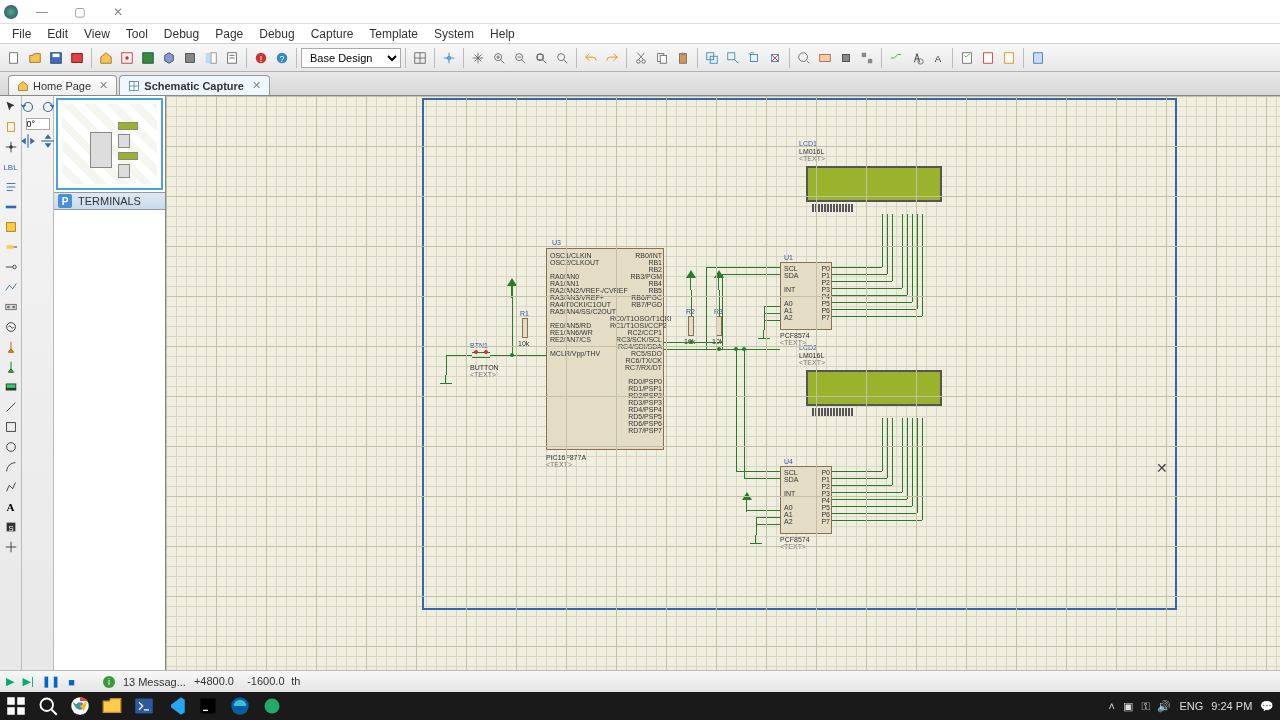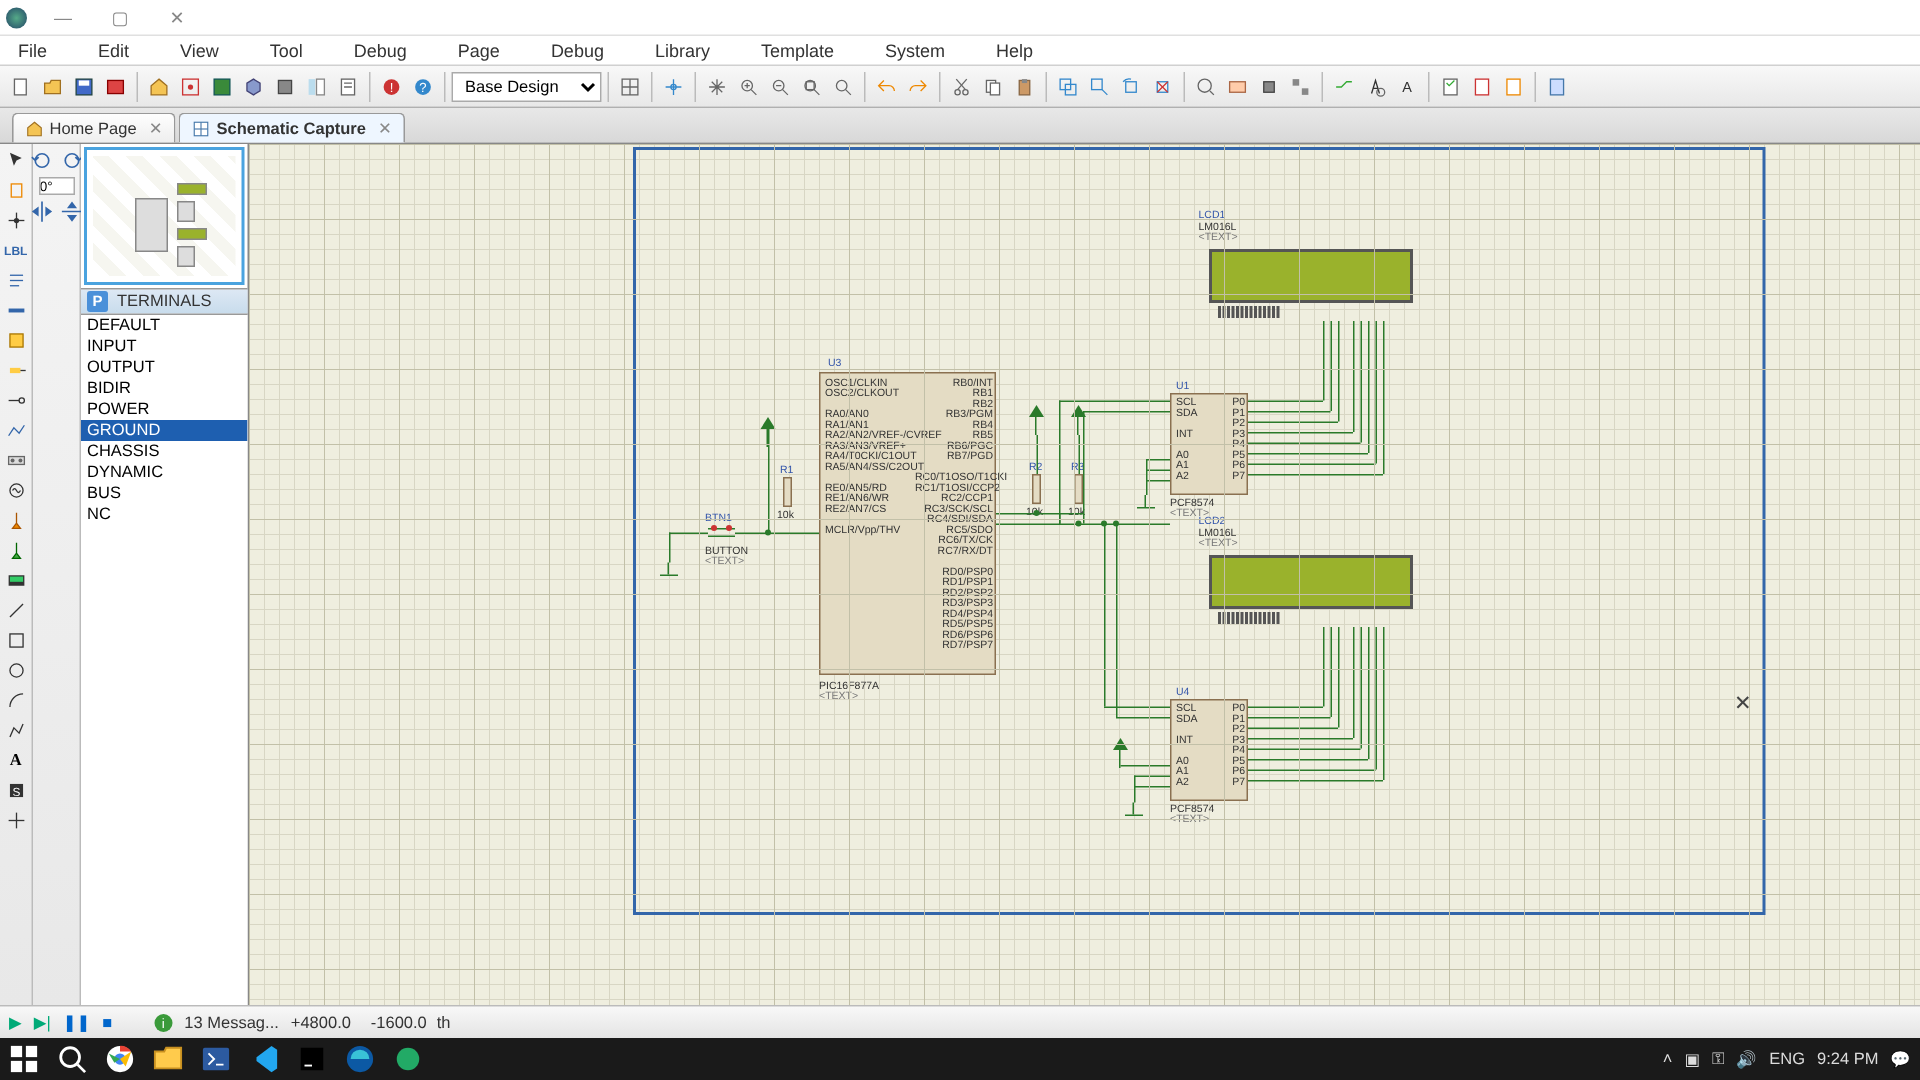"File" .menubar { gap: 22px -> 4px }
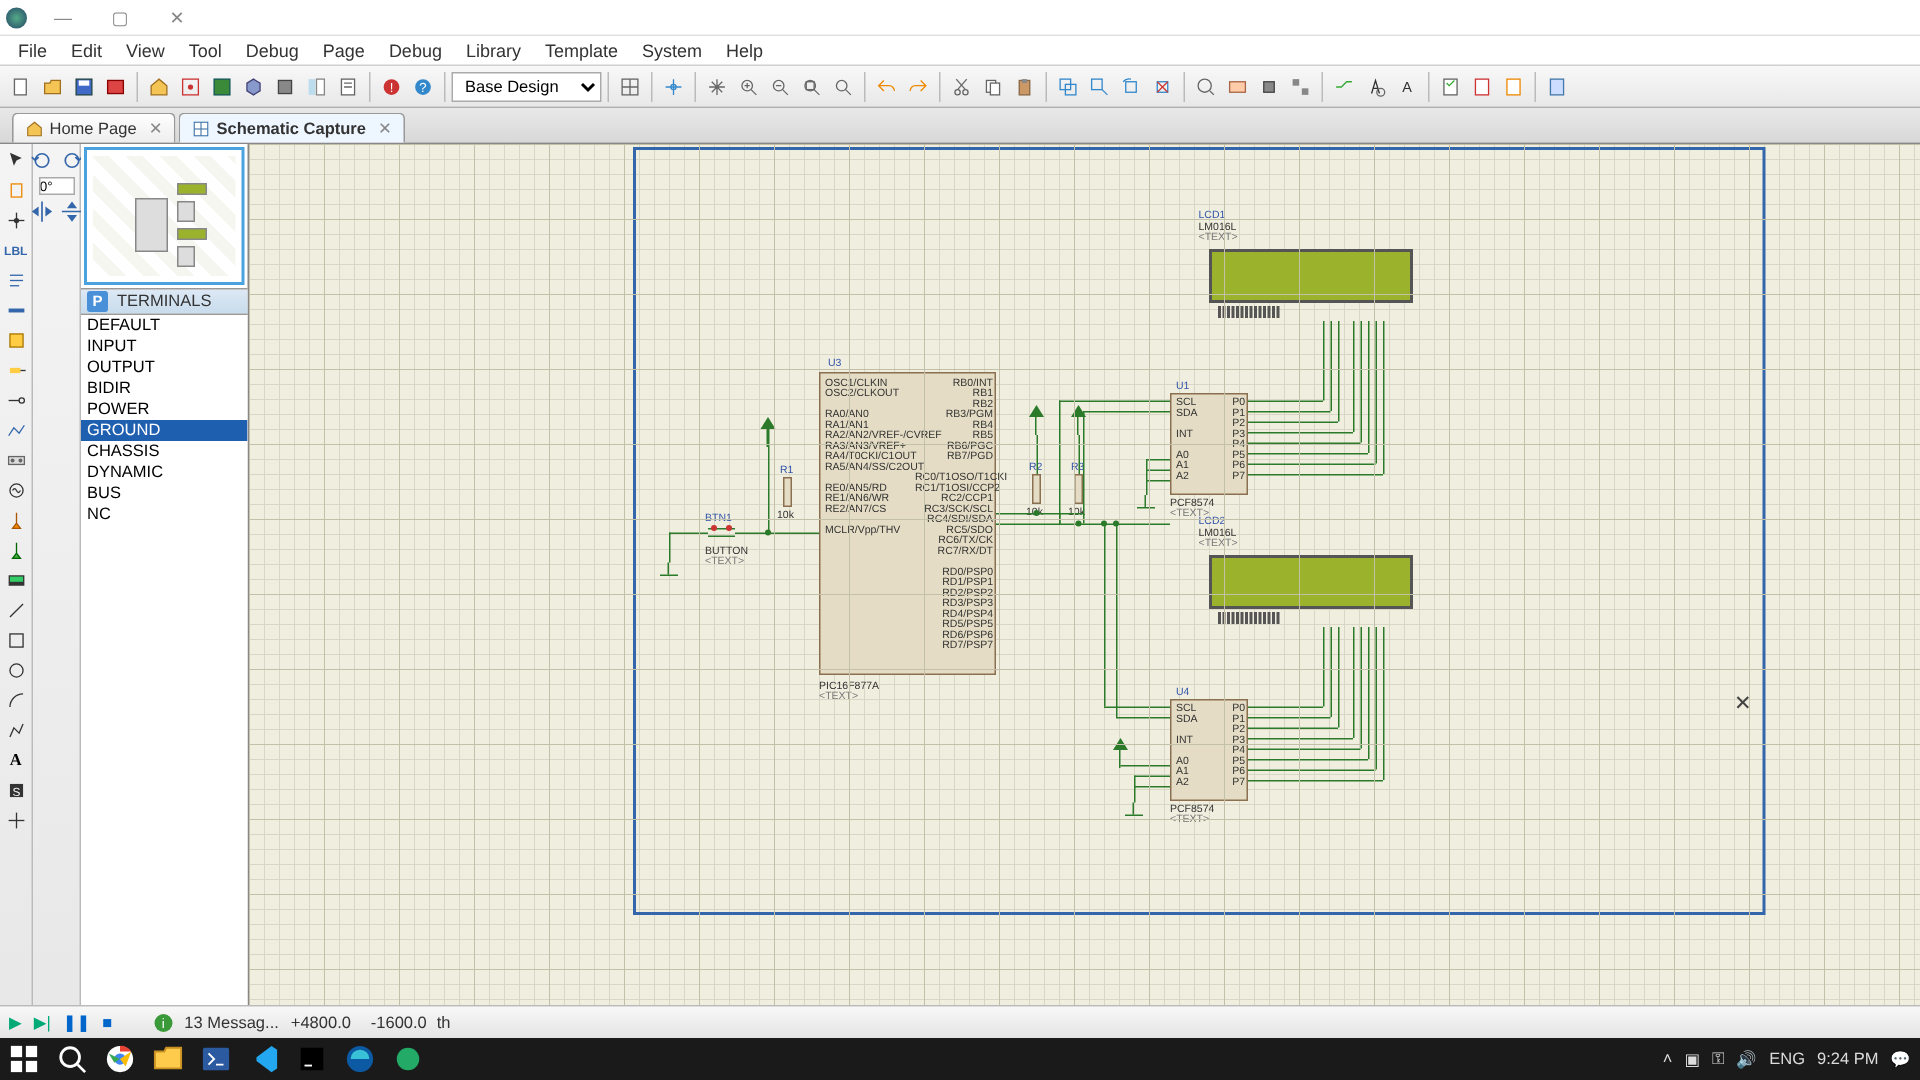"Library" span { text: Library -> Capture }
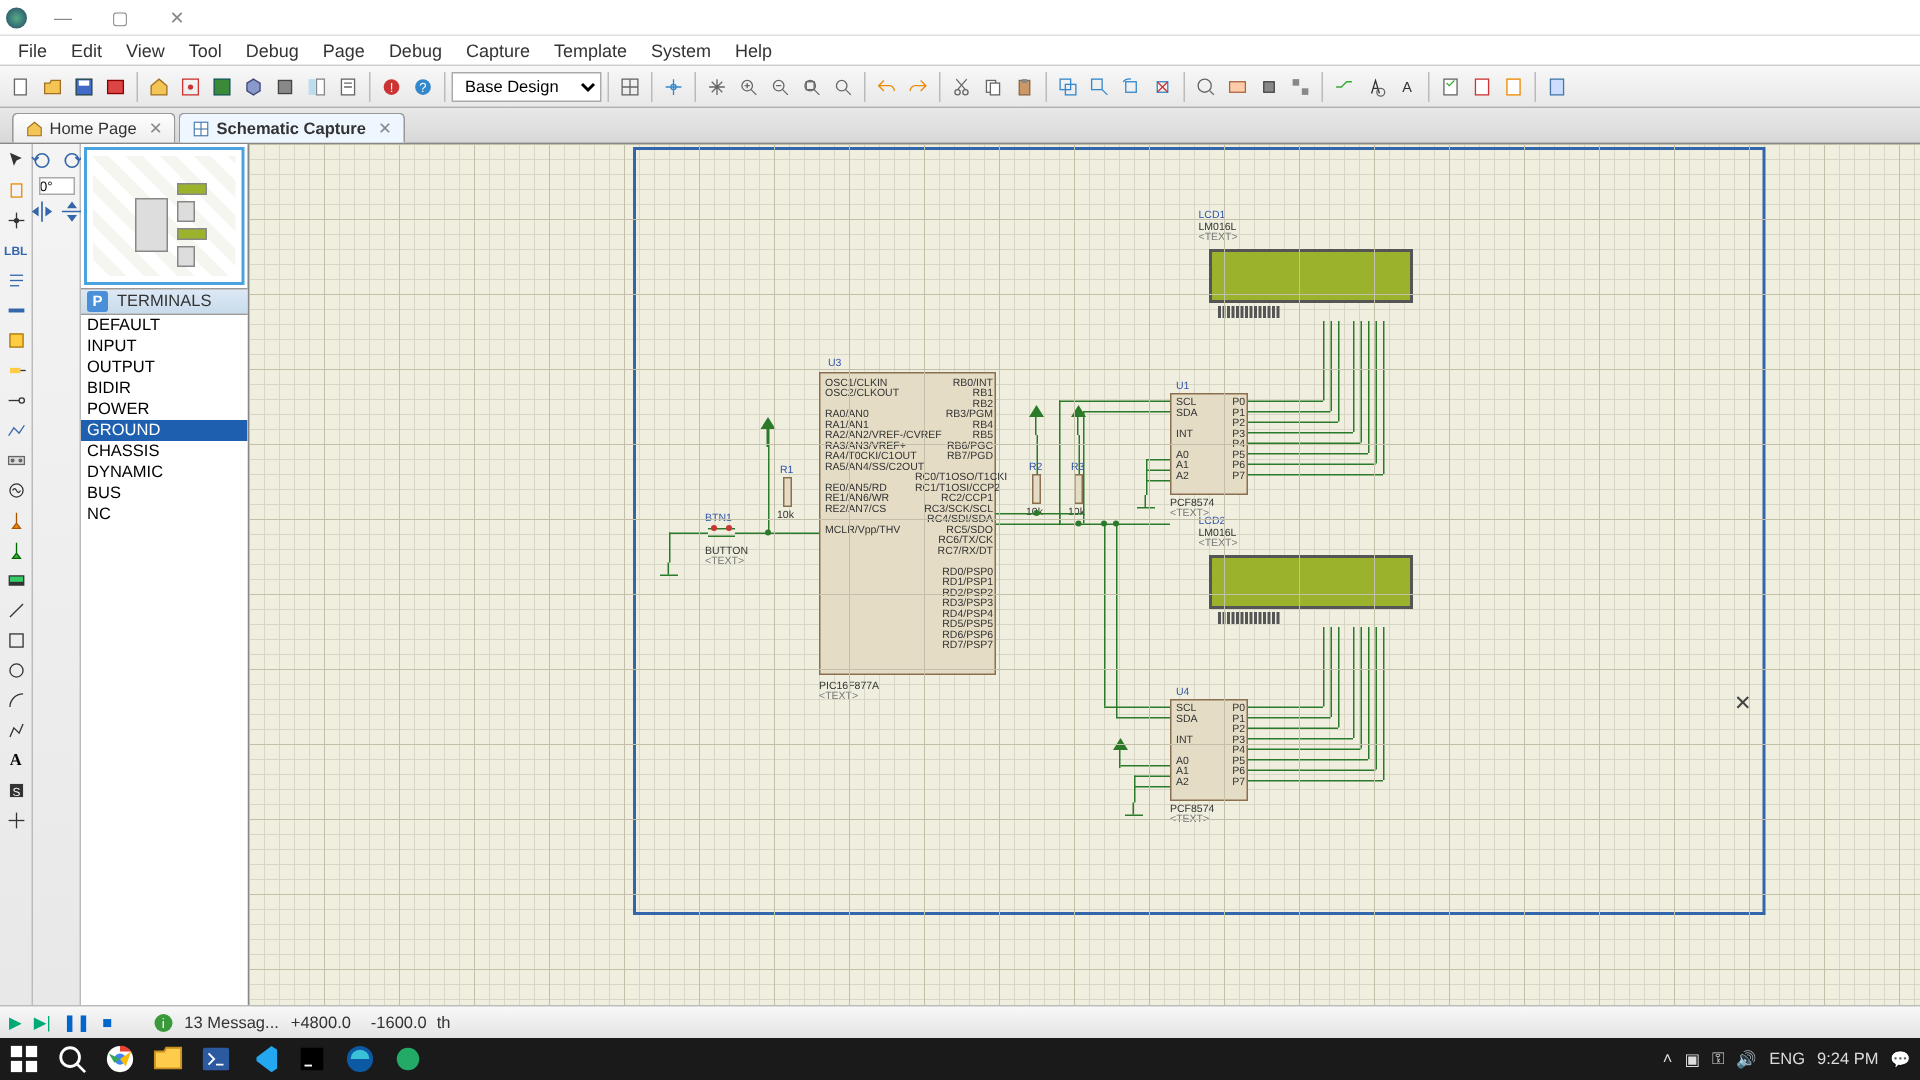"LBL" div.tool { font-weight: bold -> normal }
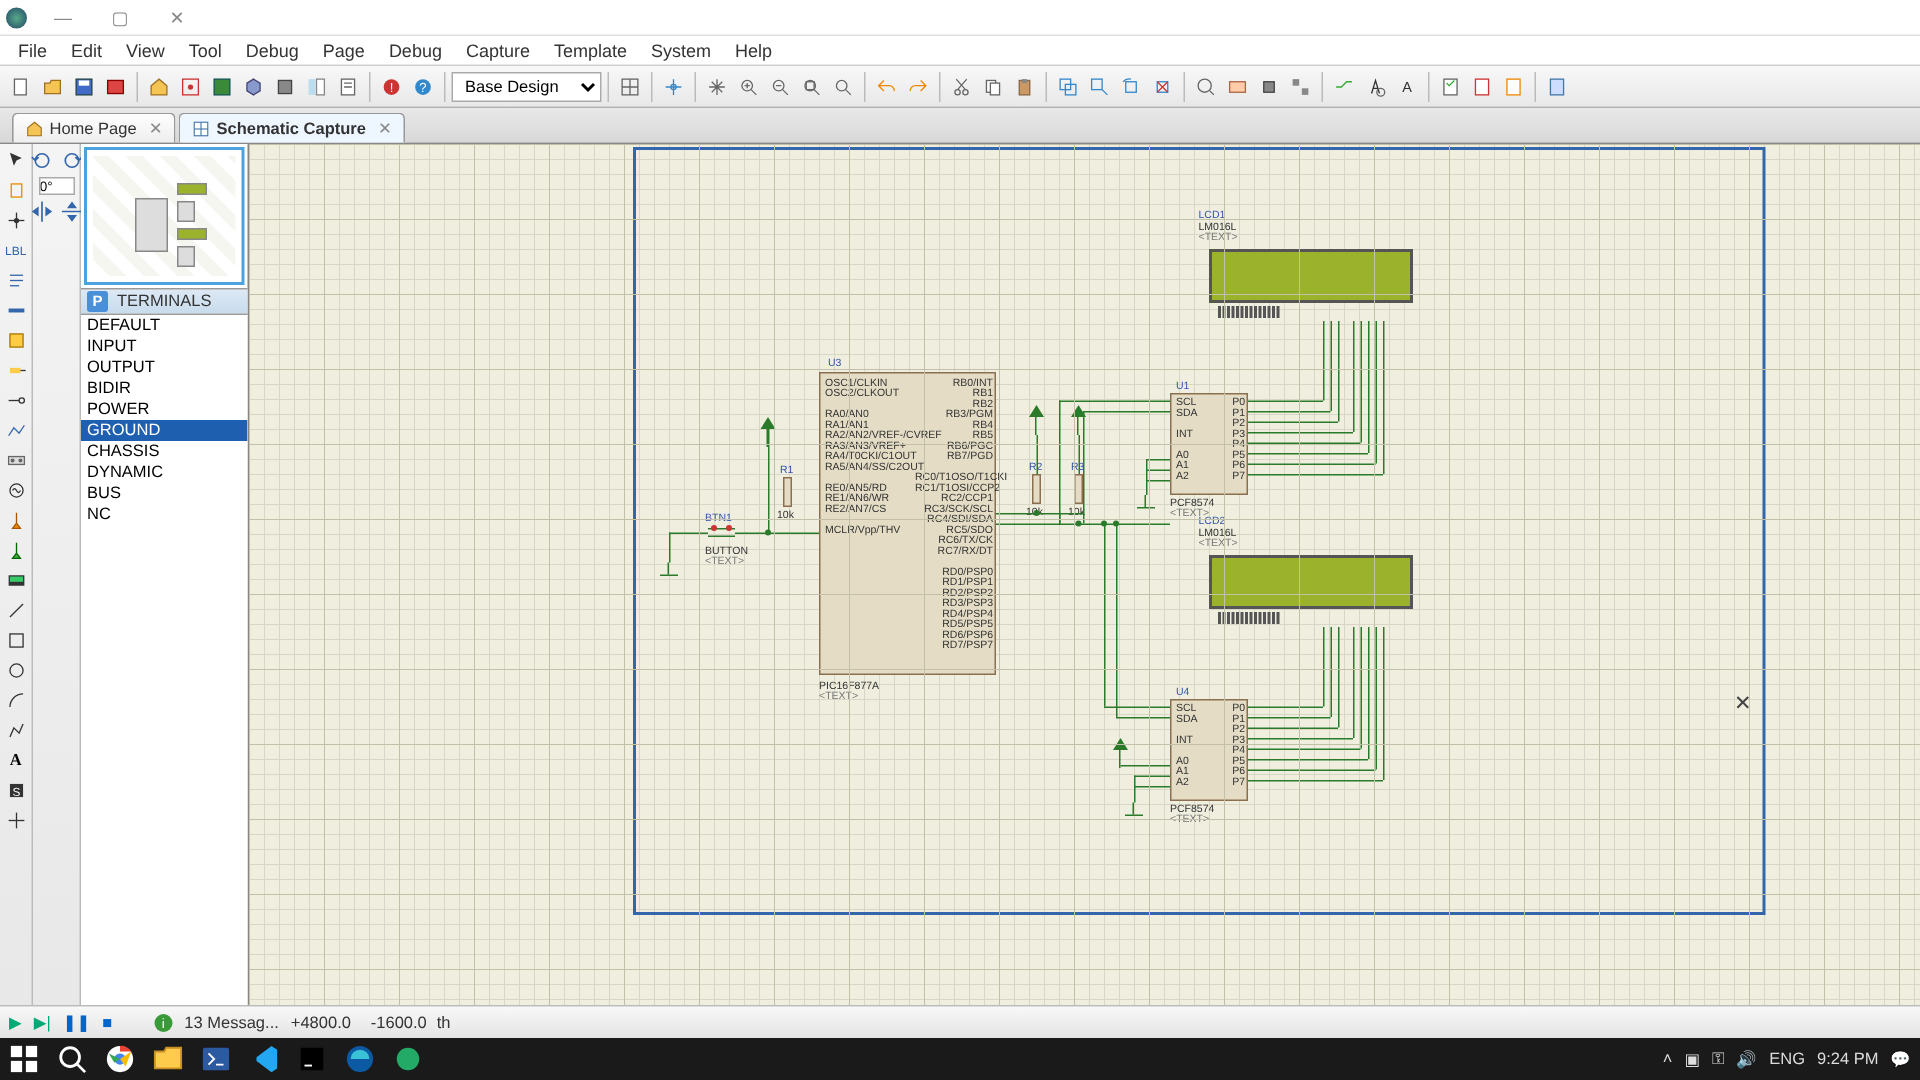"DEFAULT" div.term-list { html: <div> <div>DEFAULT</div> <div>INPUT</div> <div>OUTPUT</div> <div>BIDIR</div> <div>POWER</div> <div>GROUND</div> <div>CHASSIS</div> <div>DYNAMIC</div> <div>BUS</div> <div>NC</div> </div> -> none }
